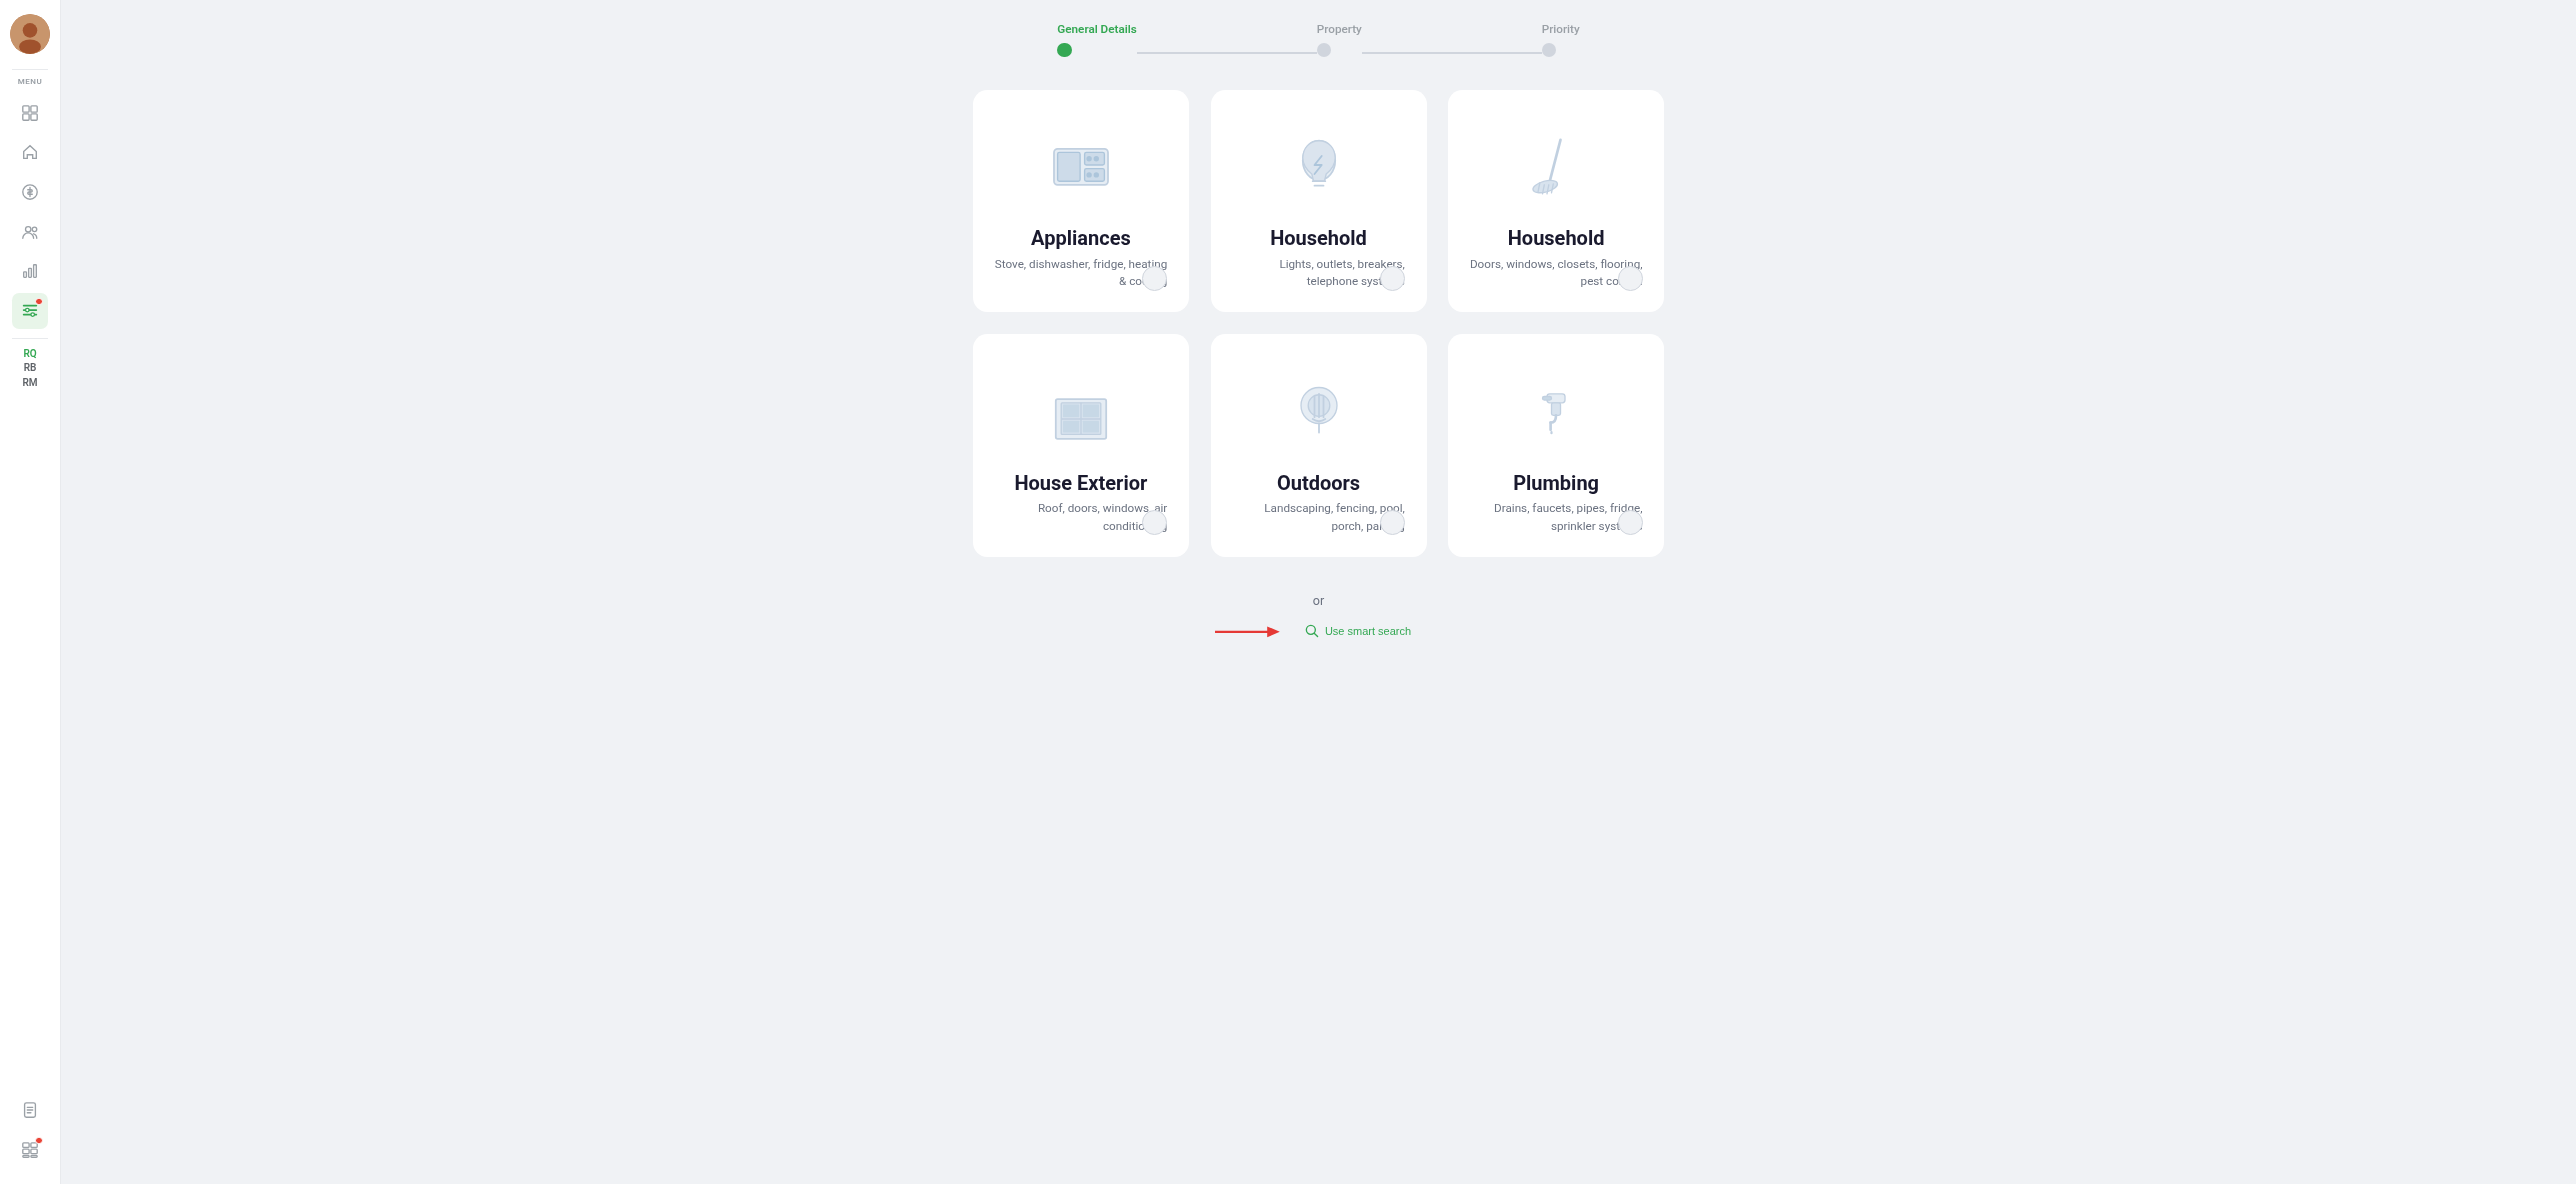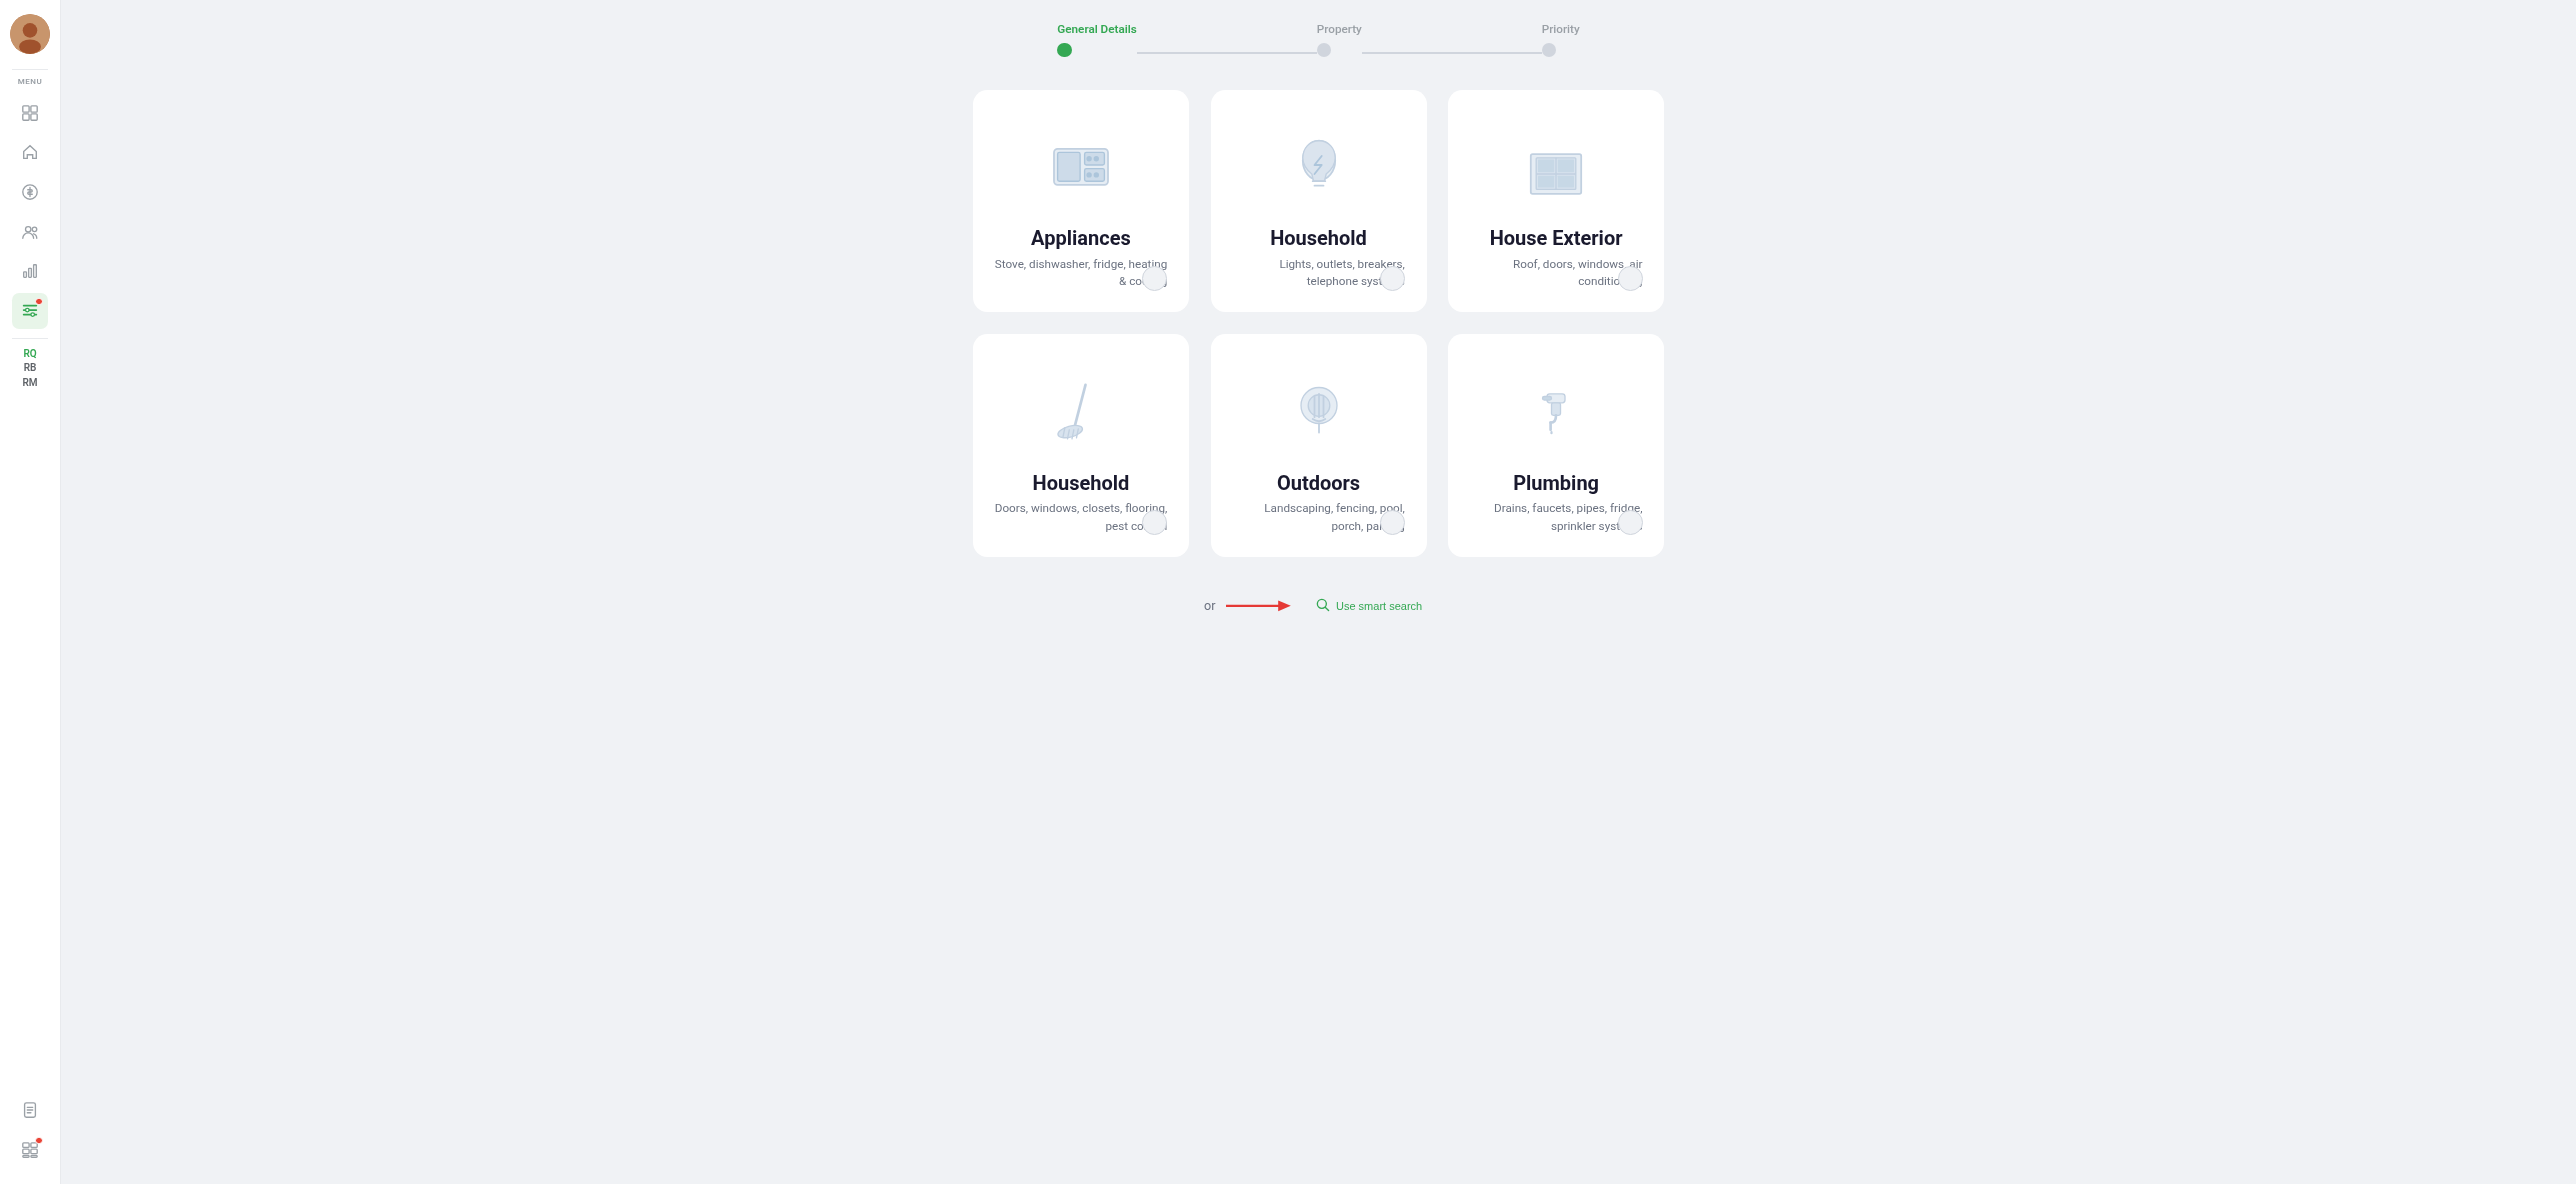"House Exterior" div.card { order: before "Household" -> after "Household" }
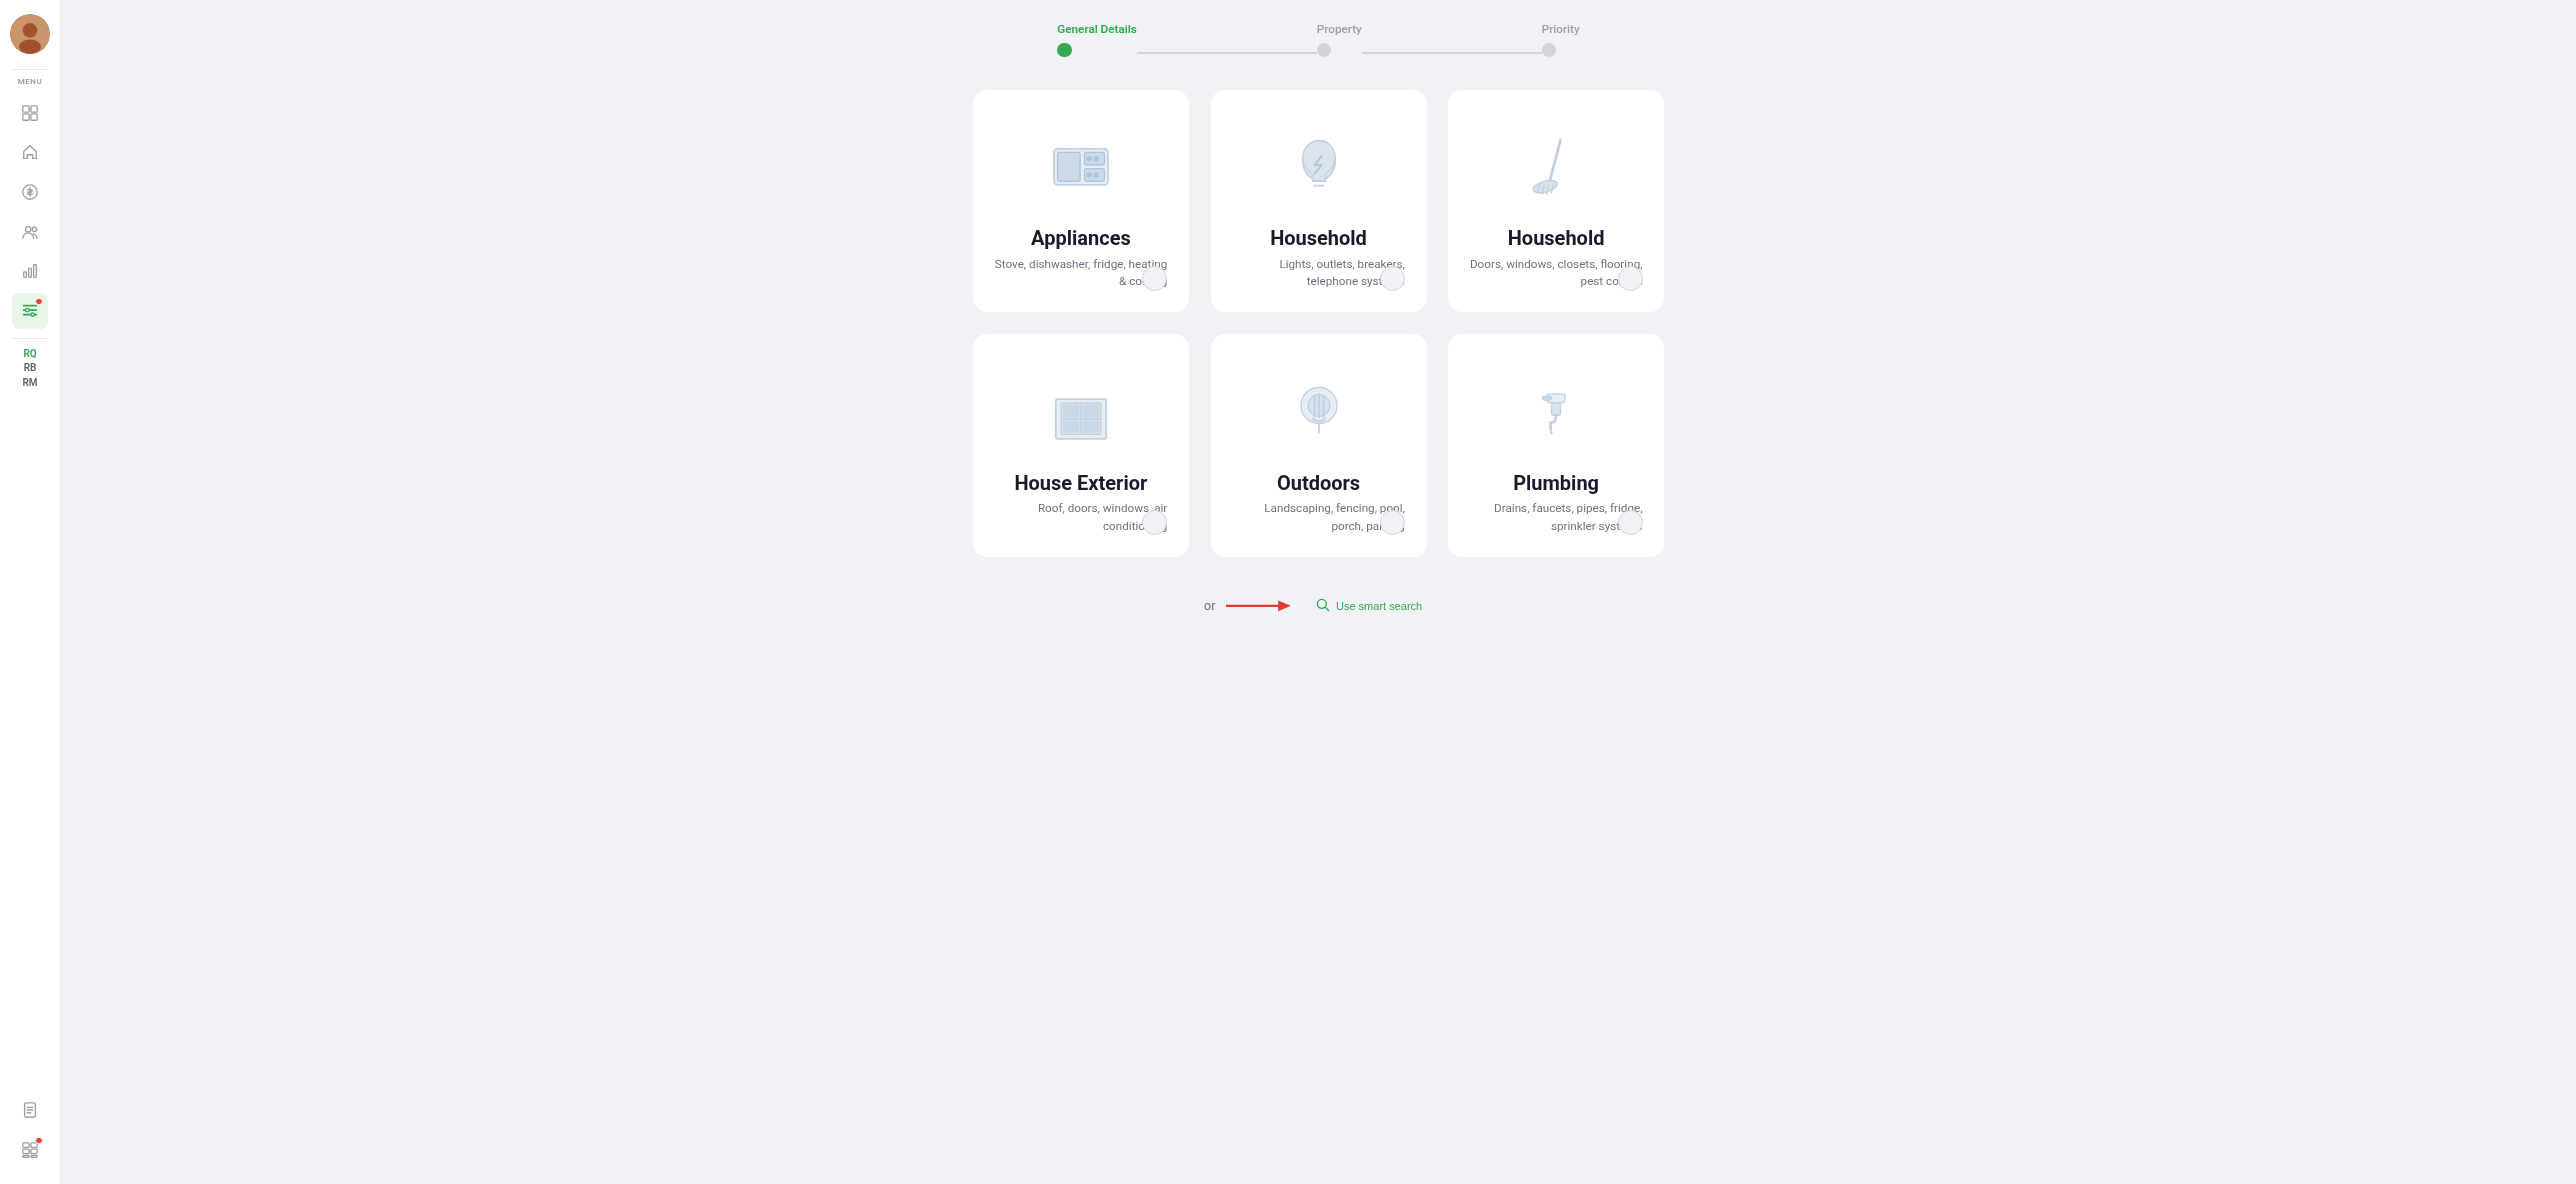"or" .bottom-section { flex-direction: row -> column }
